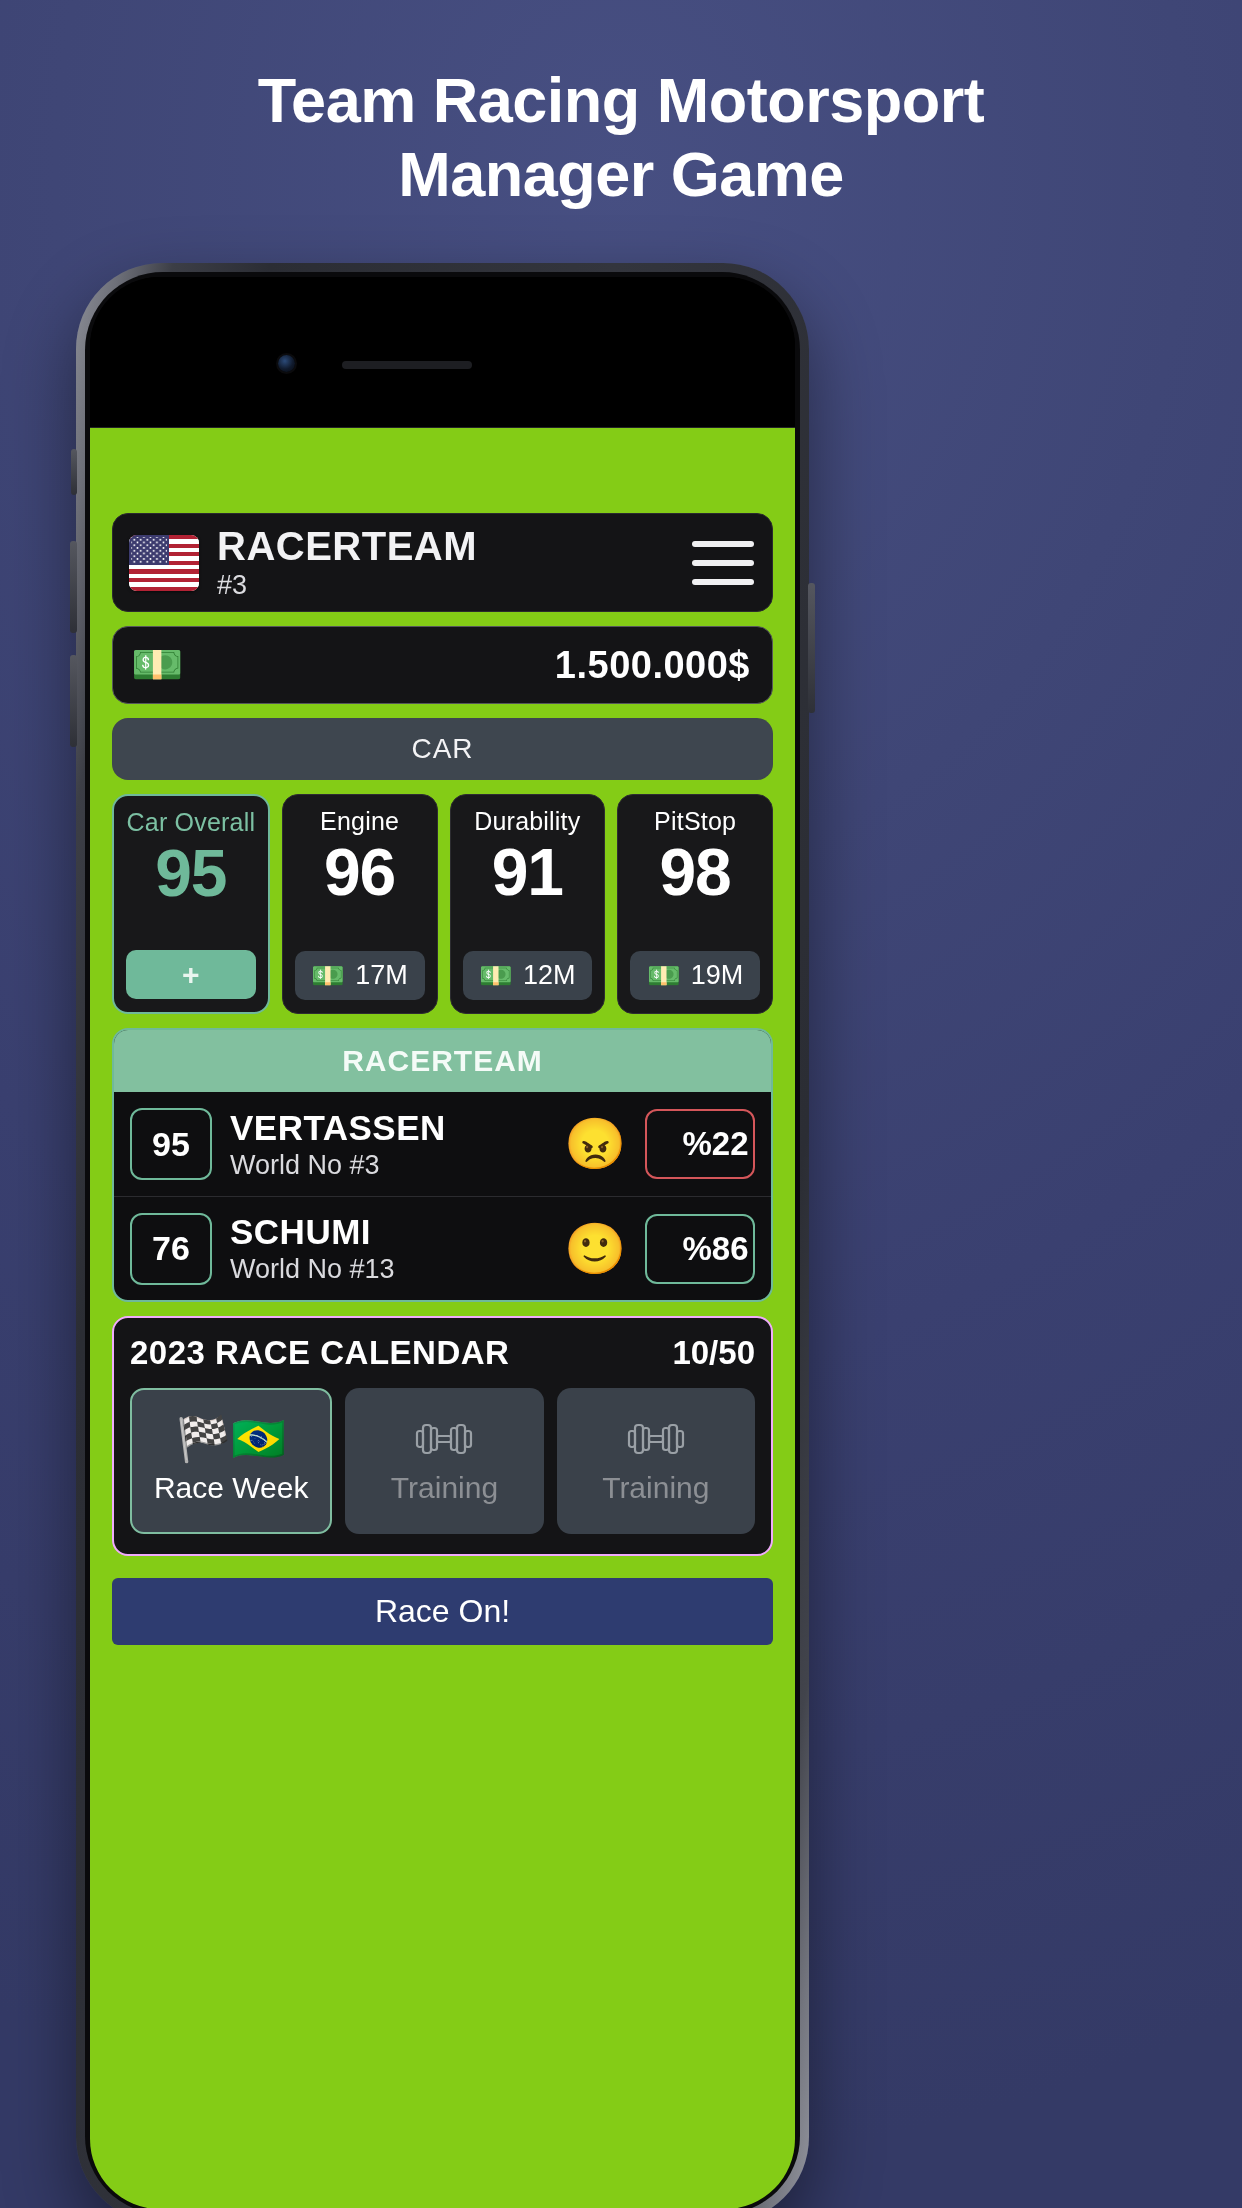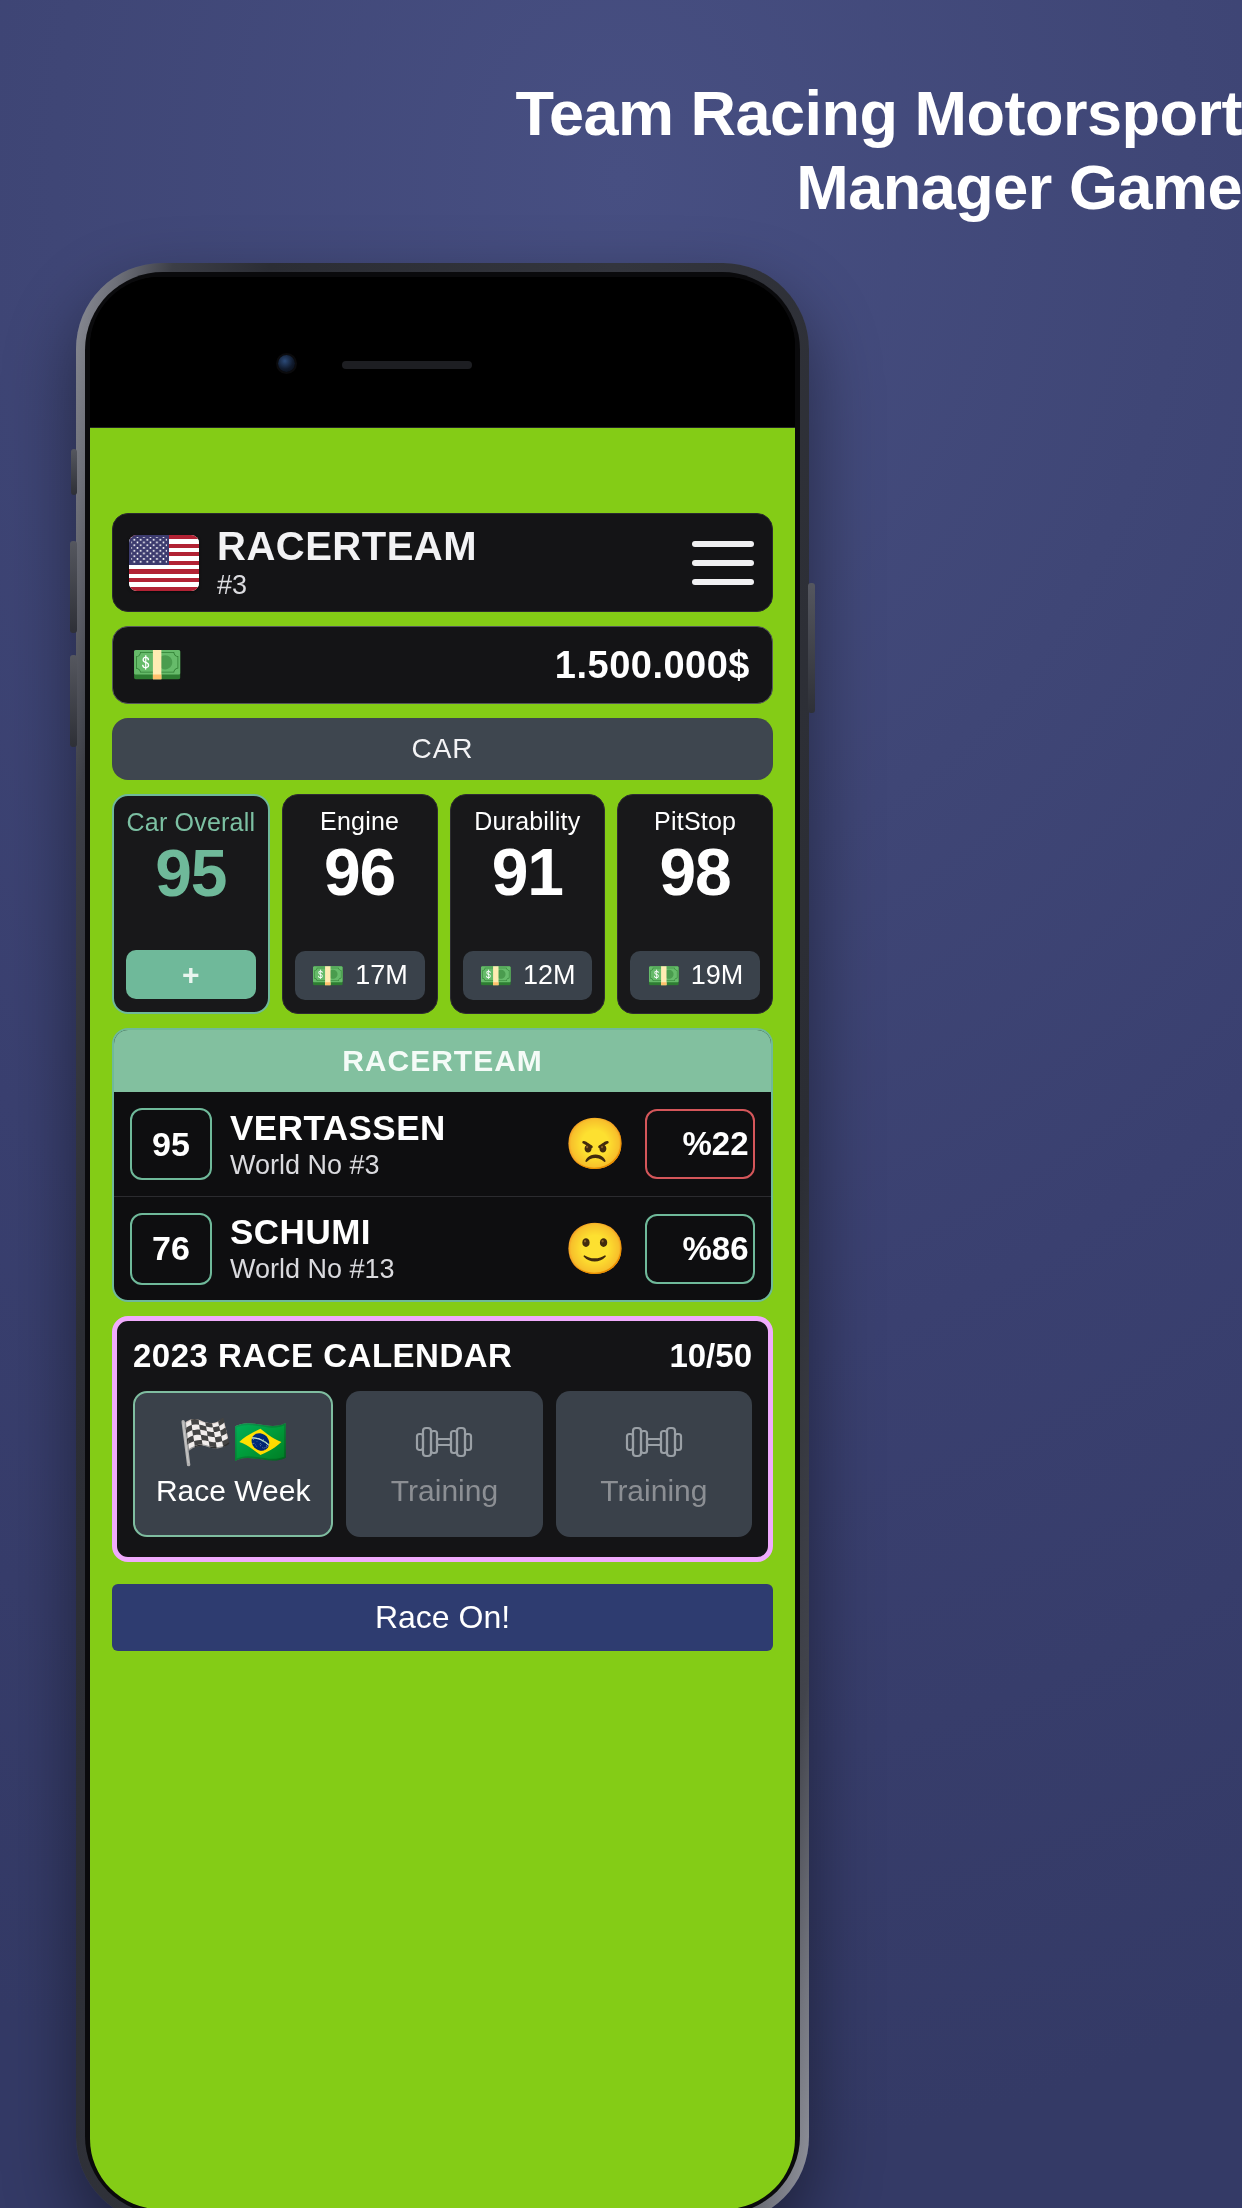"Team Racing Motorsport" .promo { text-align: right -> center; top: 76px -> 63px }
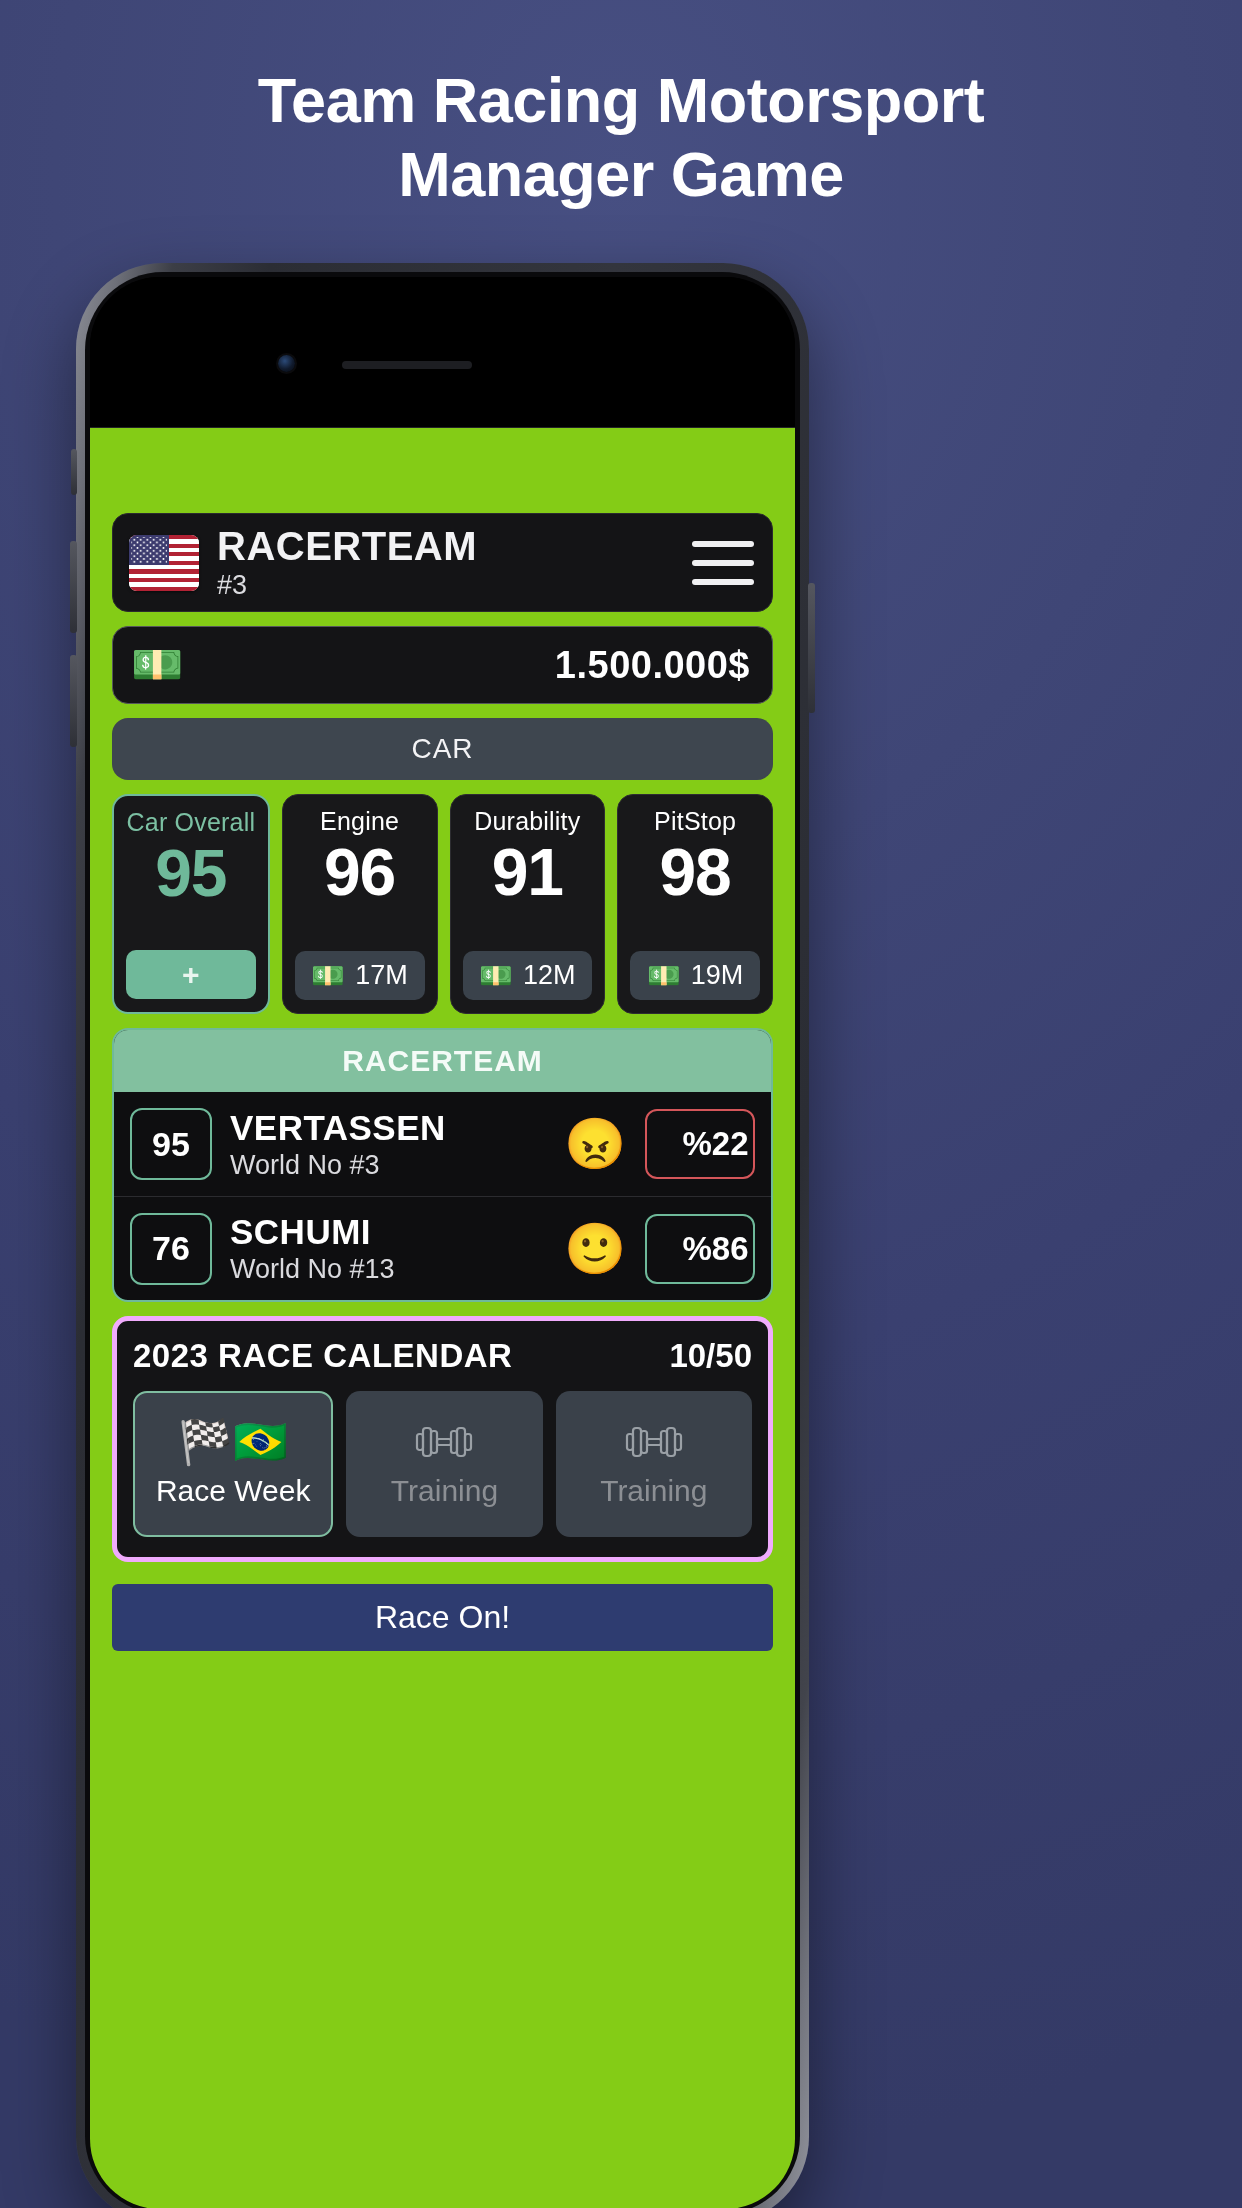"2023 RACE CALENDAR" .calendar { border: 5px solid #f0abfc -> 2px solid #f0abfc }
